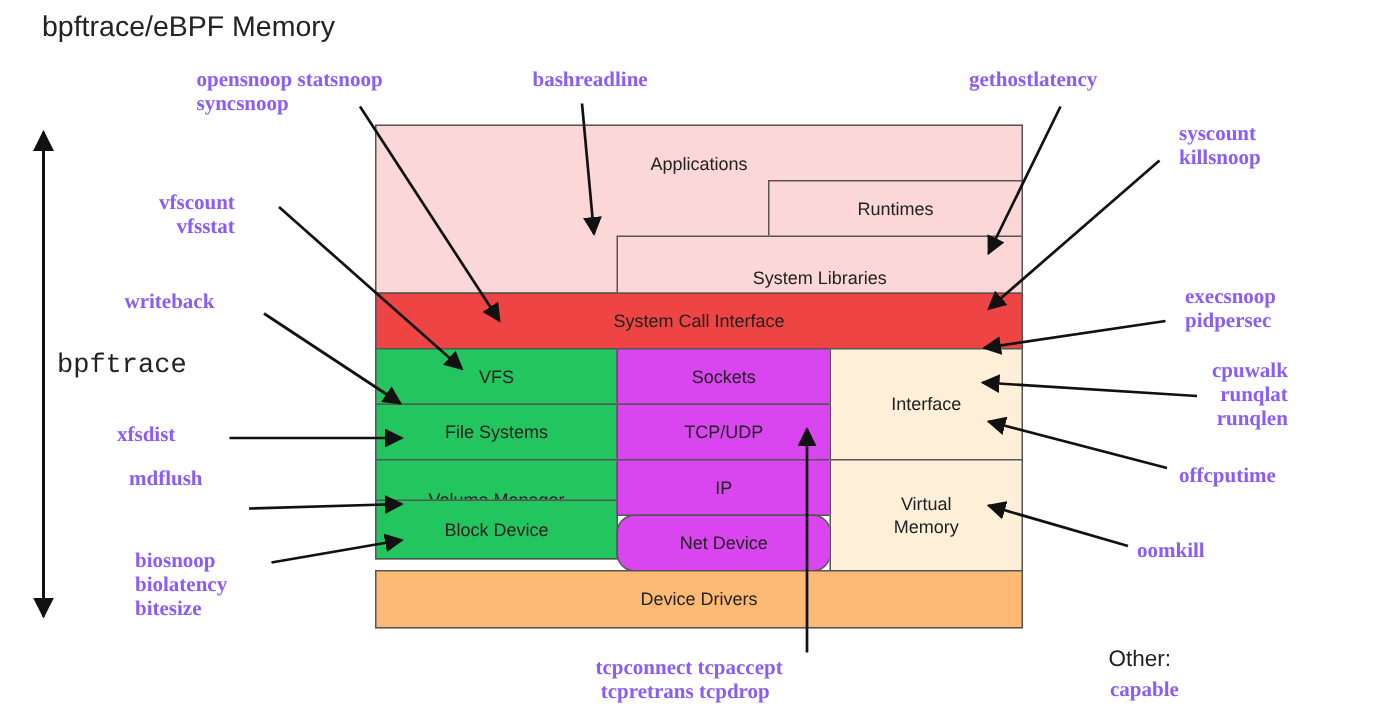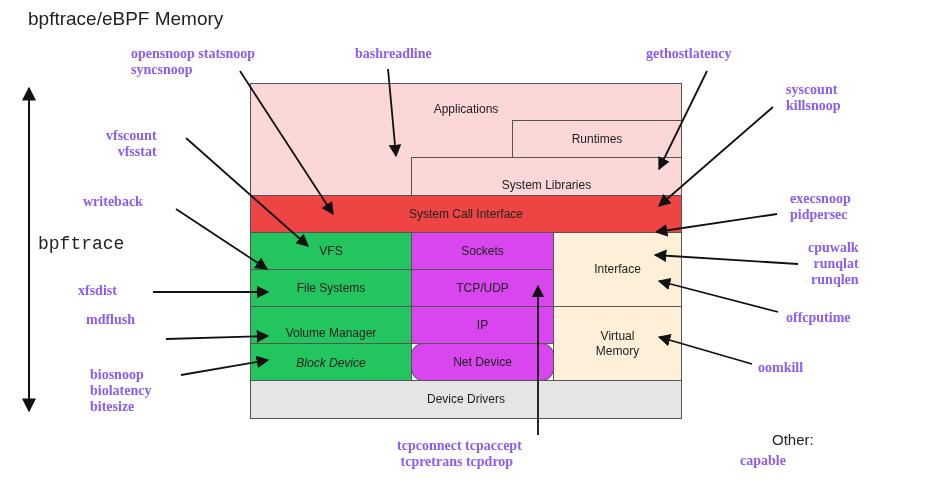"Block Device" div.box { font-style: italic -> none; top: 343px -> 333px }
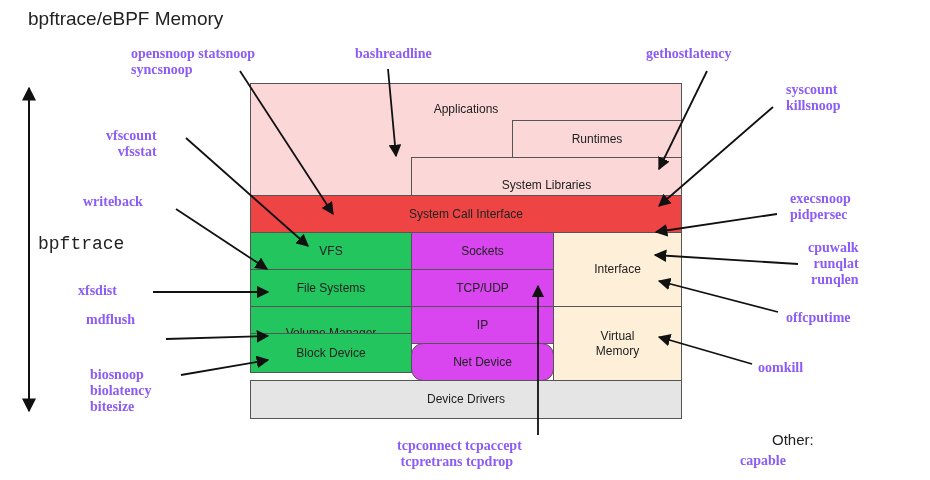"Device Drivers" .cyan { background: #e5e5e5 -> #fdba74 }
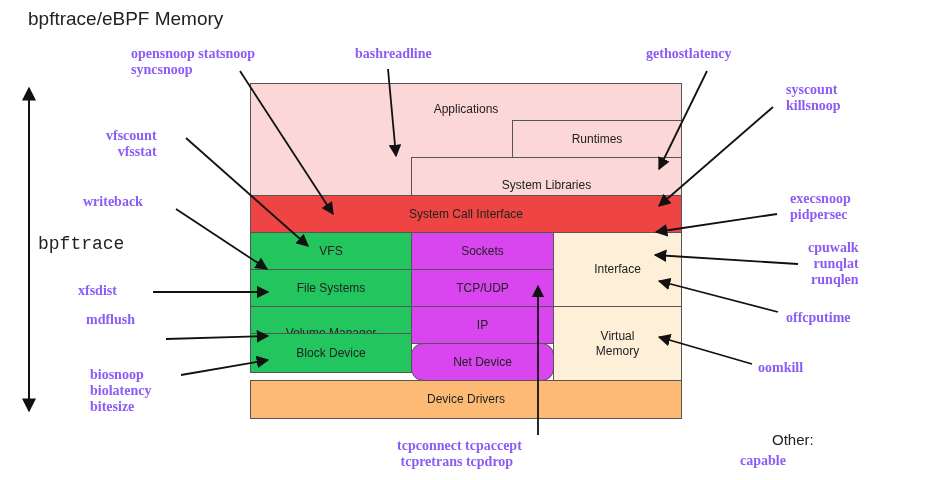"Other:" div.plain { margin-left: 33px -> none }
